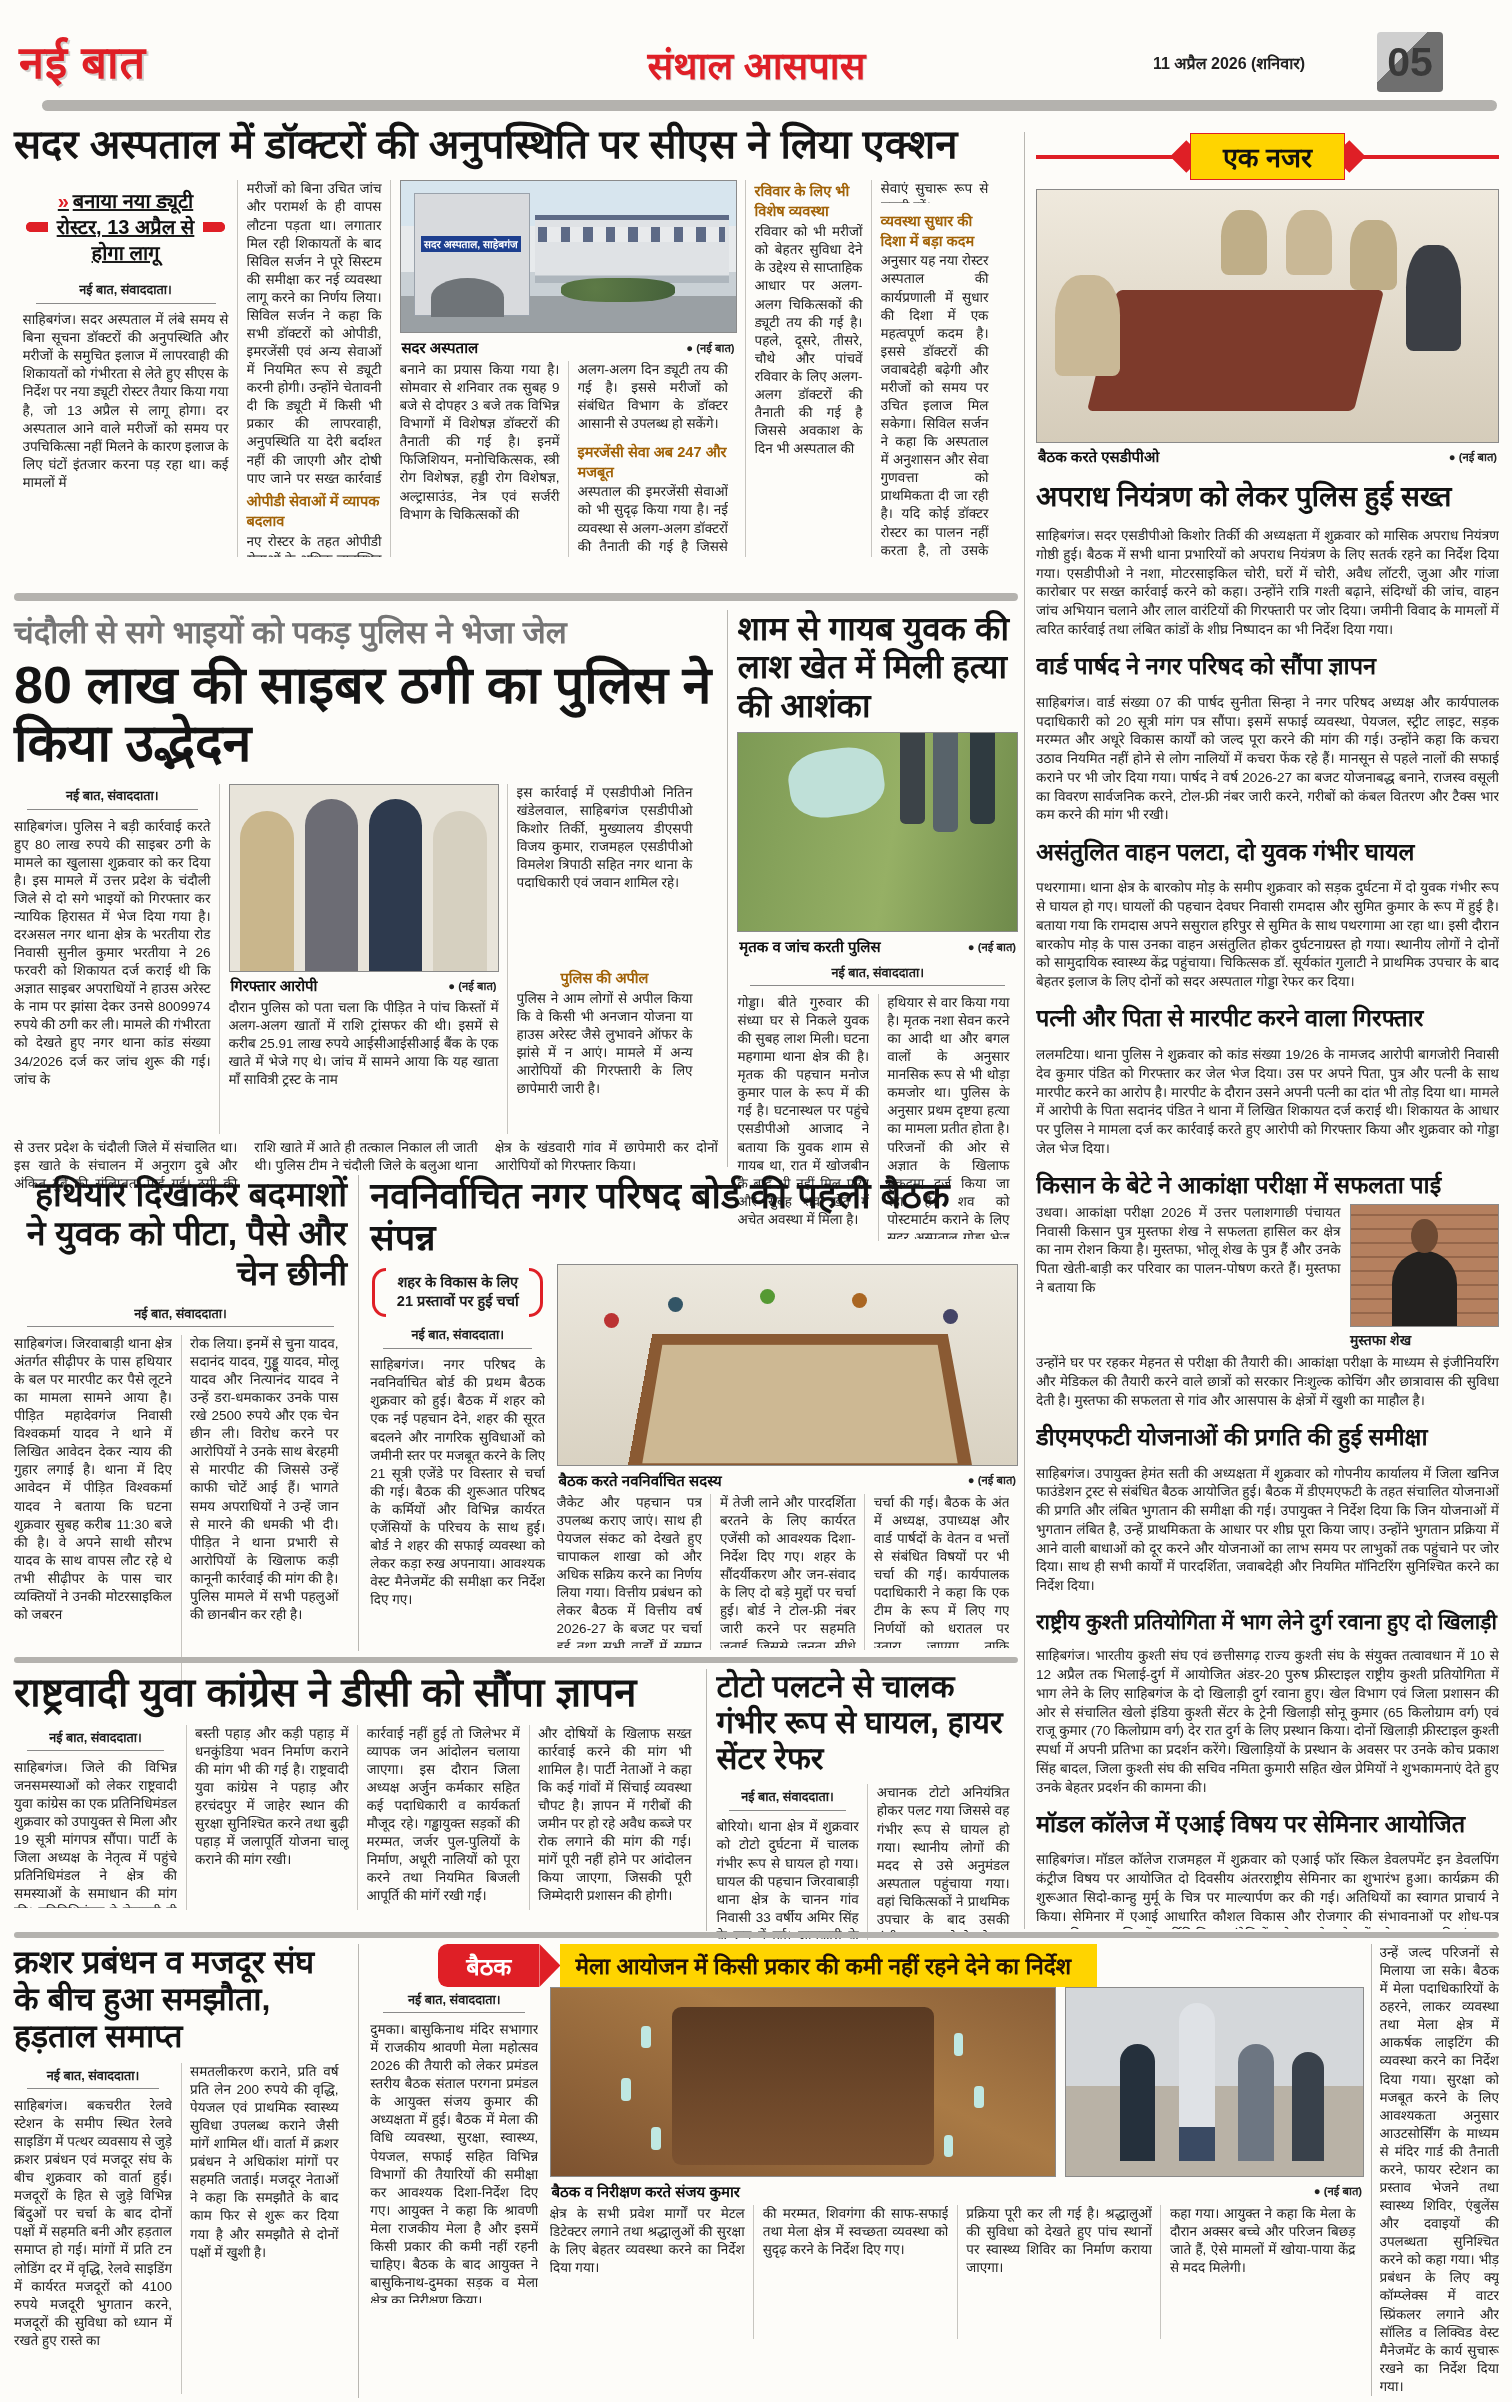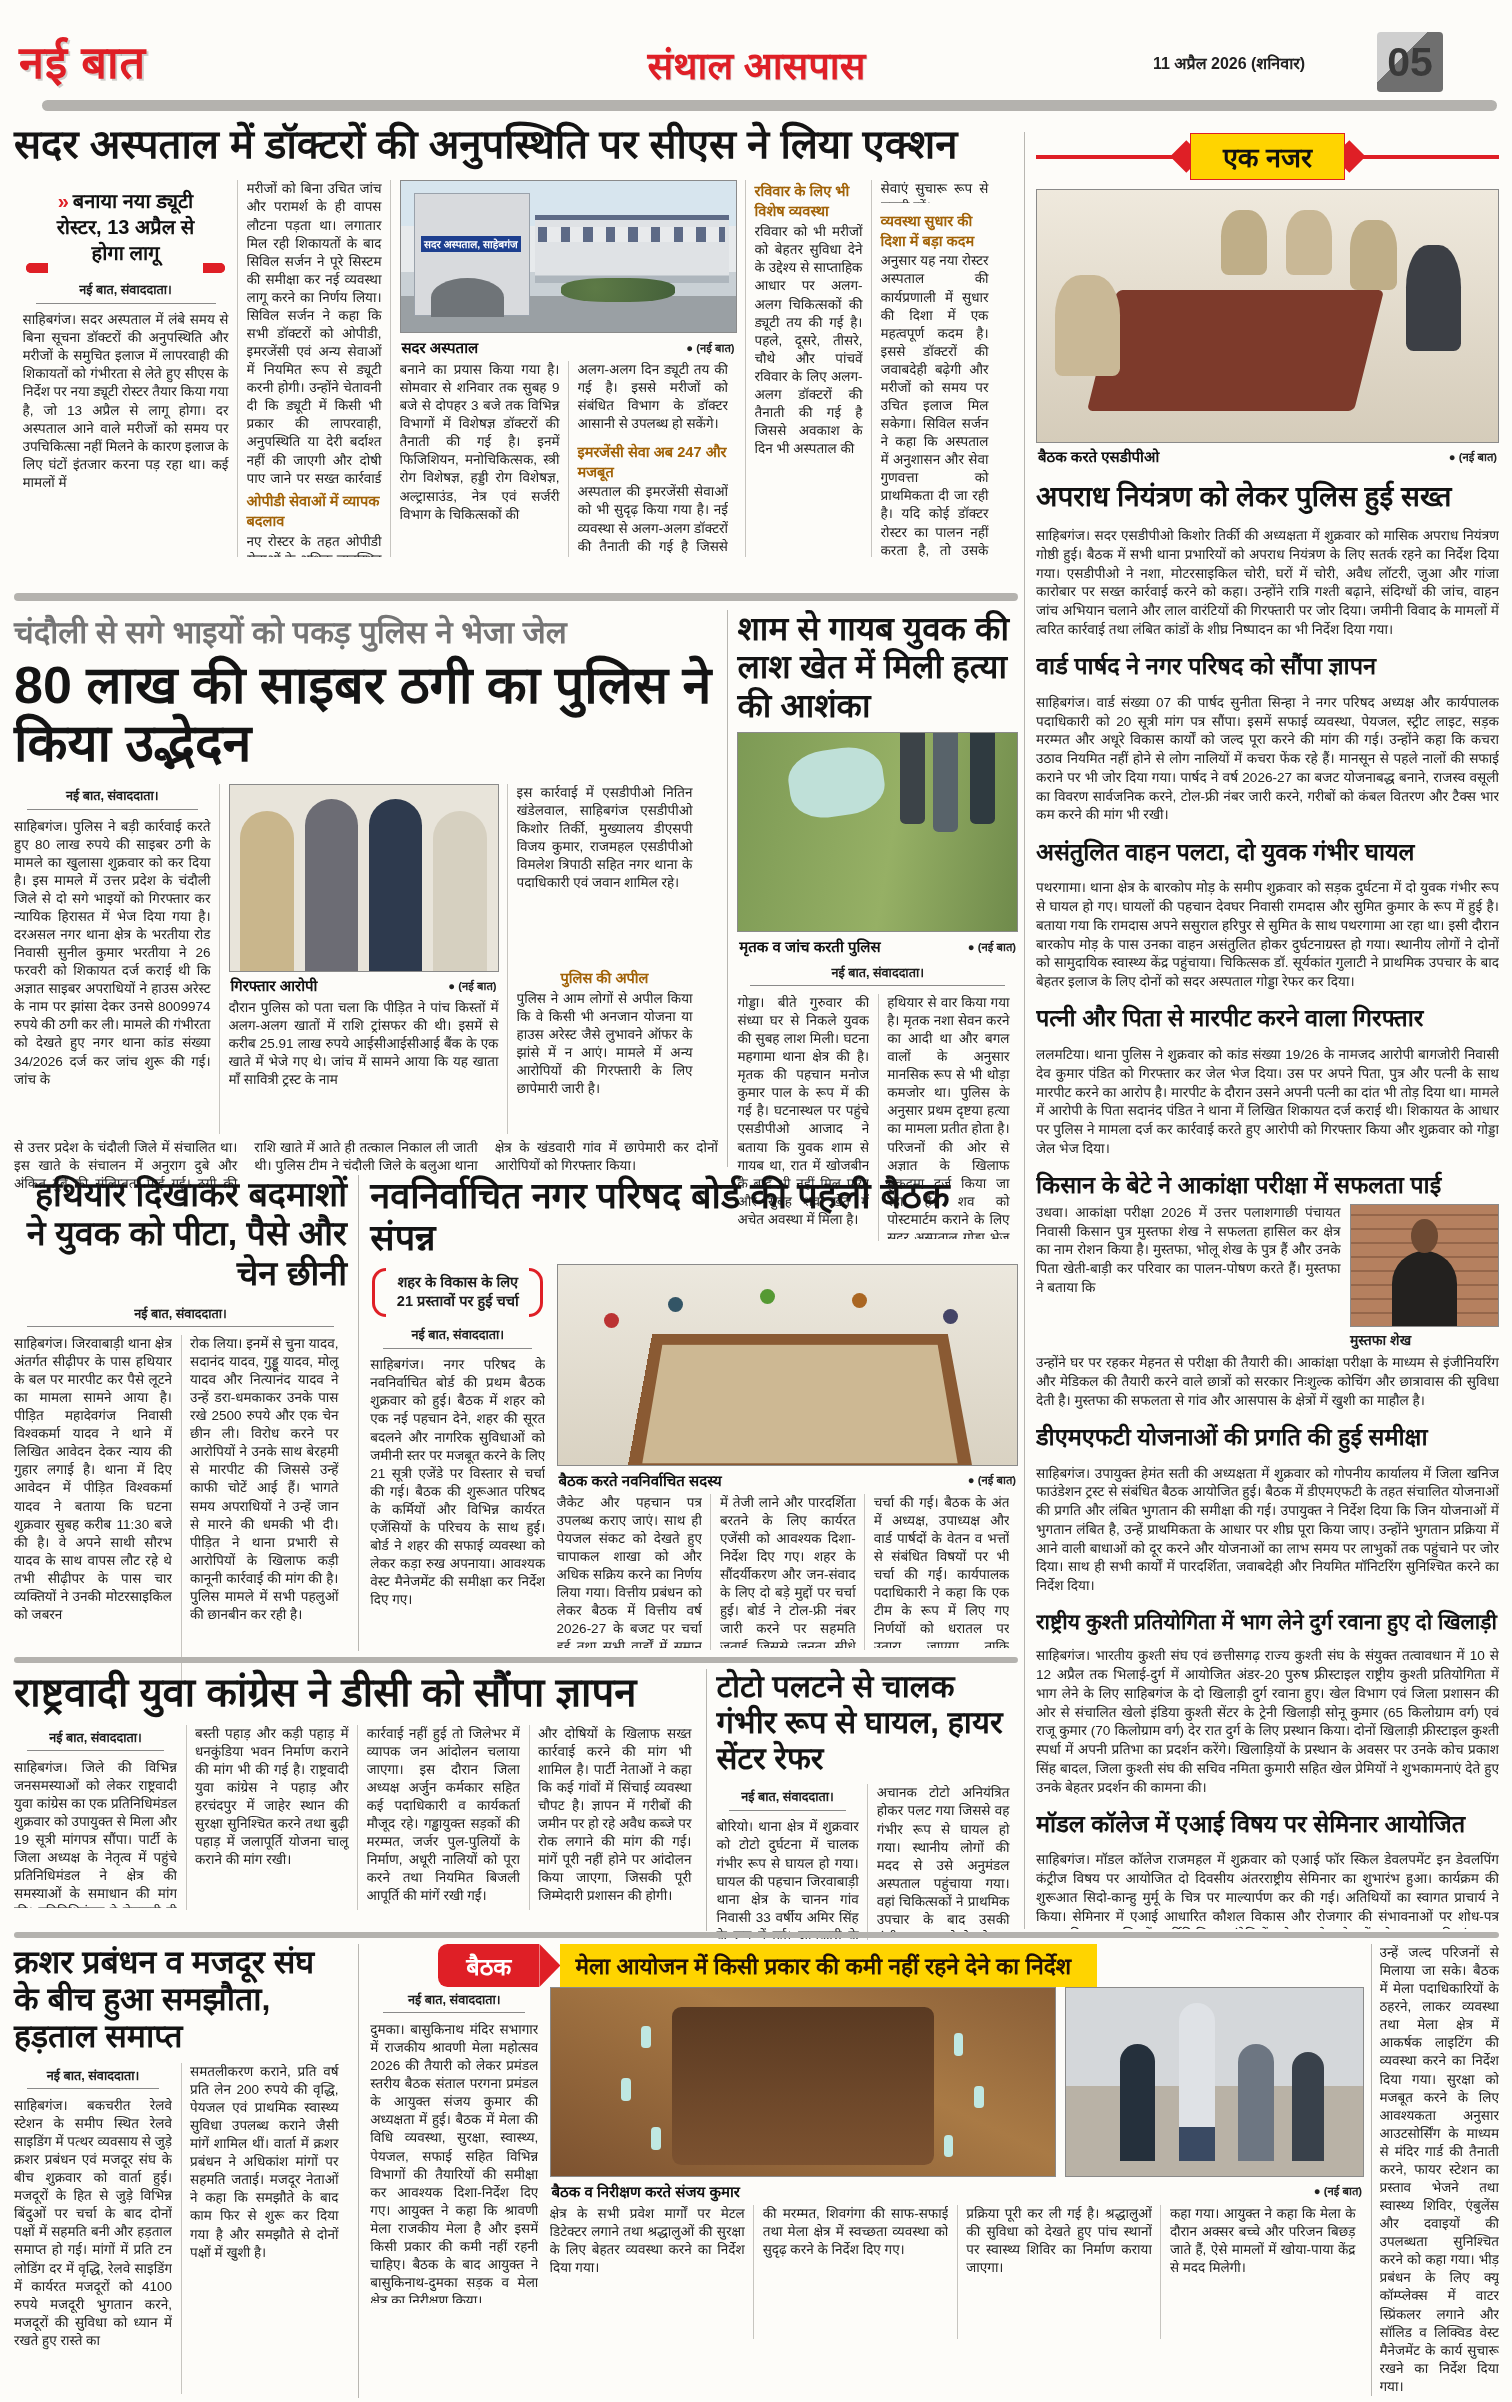"» बनाया नया ड्यूटी रोस्टर," .quotebox { align-items: flex-end -> center; text-decoration: none -> underline }
